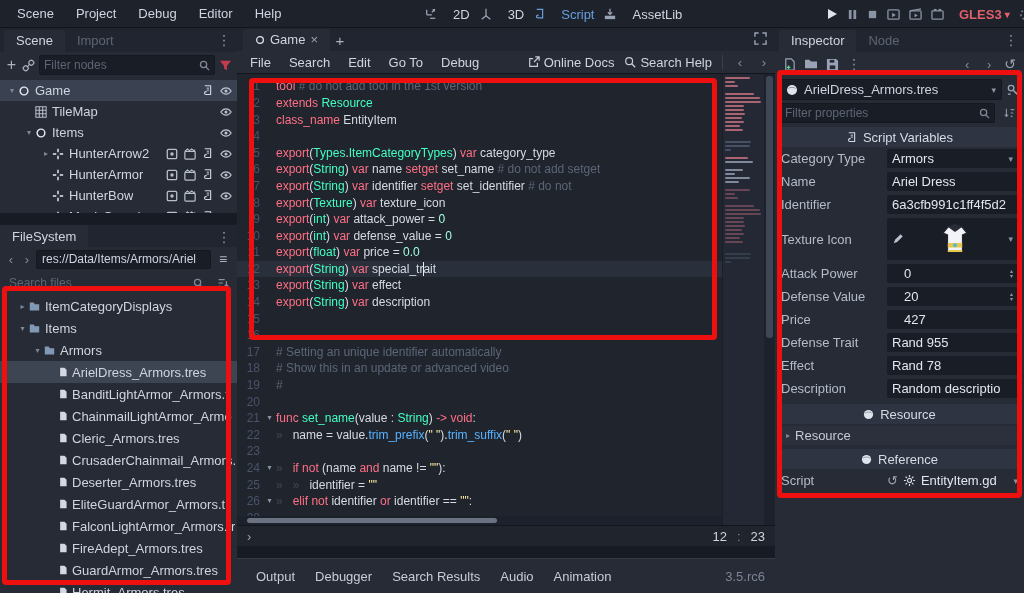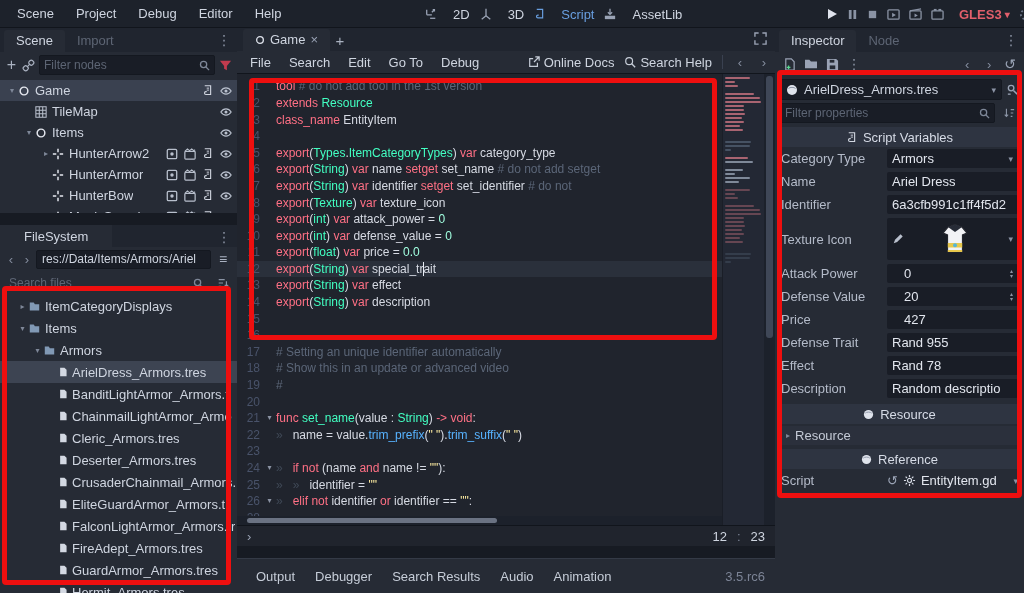"FileSystem" #fs-title { padding: 0 24px -> 0 12px }
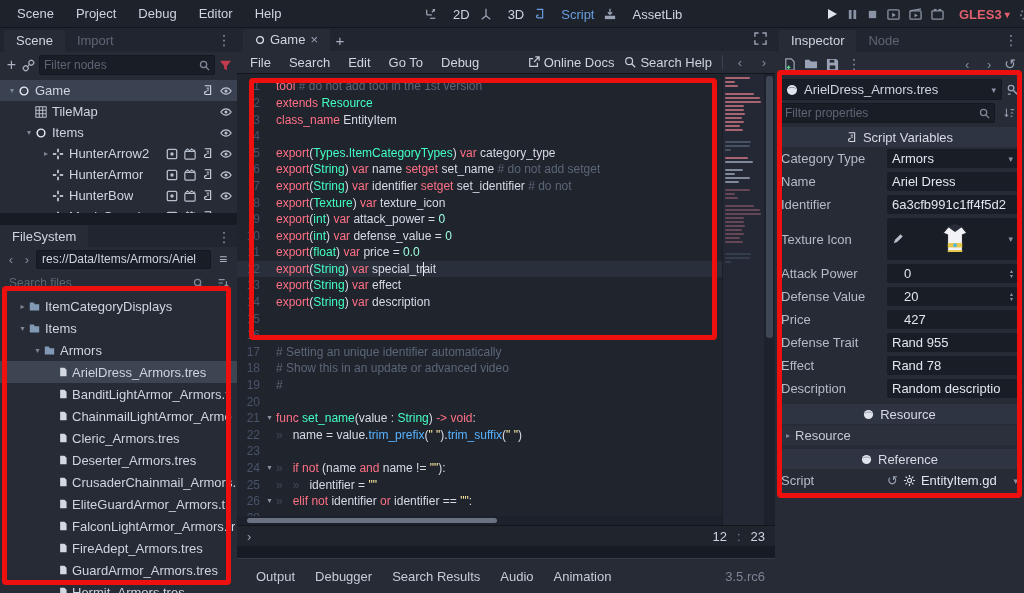"Deserter_Armors.tres" div.fs-row { order: before "CrusaderChainmail_Armors." -> after "CrusaderChainmail_Armors." }
